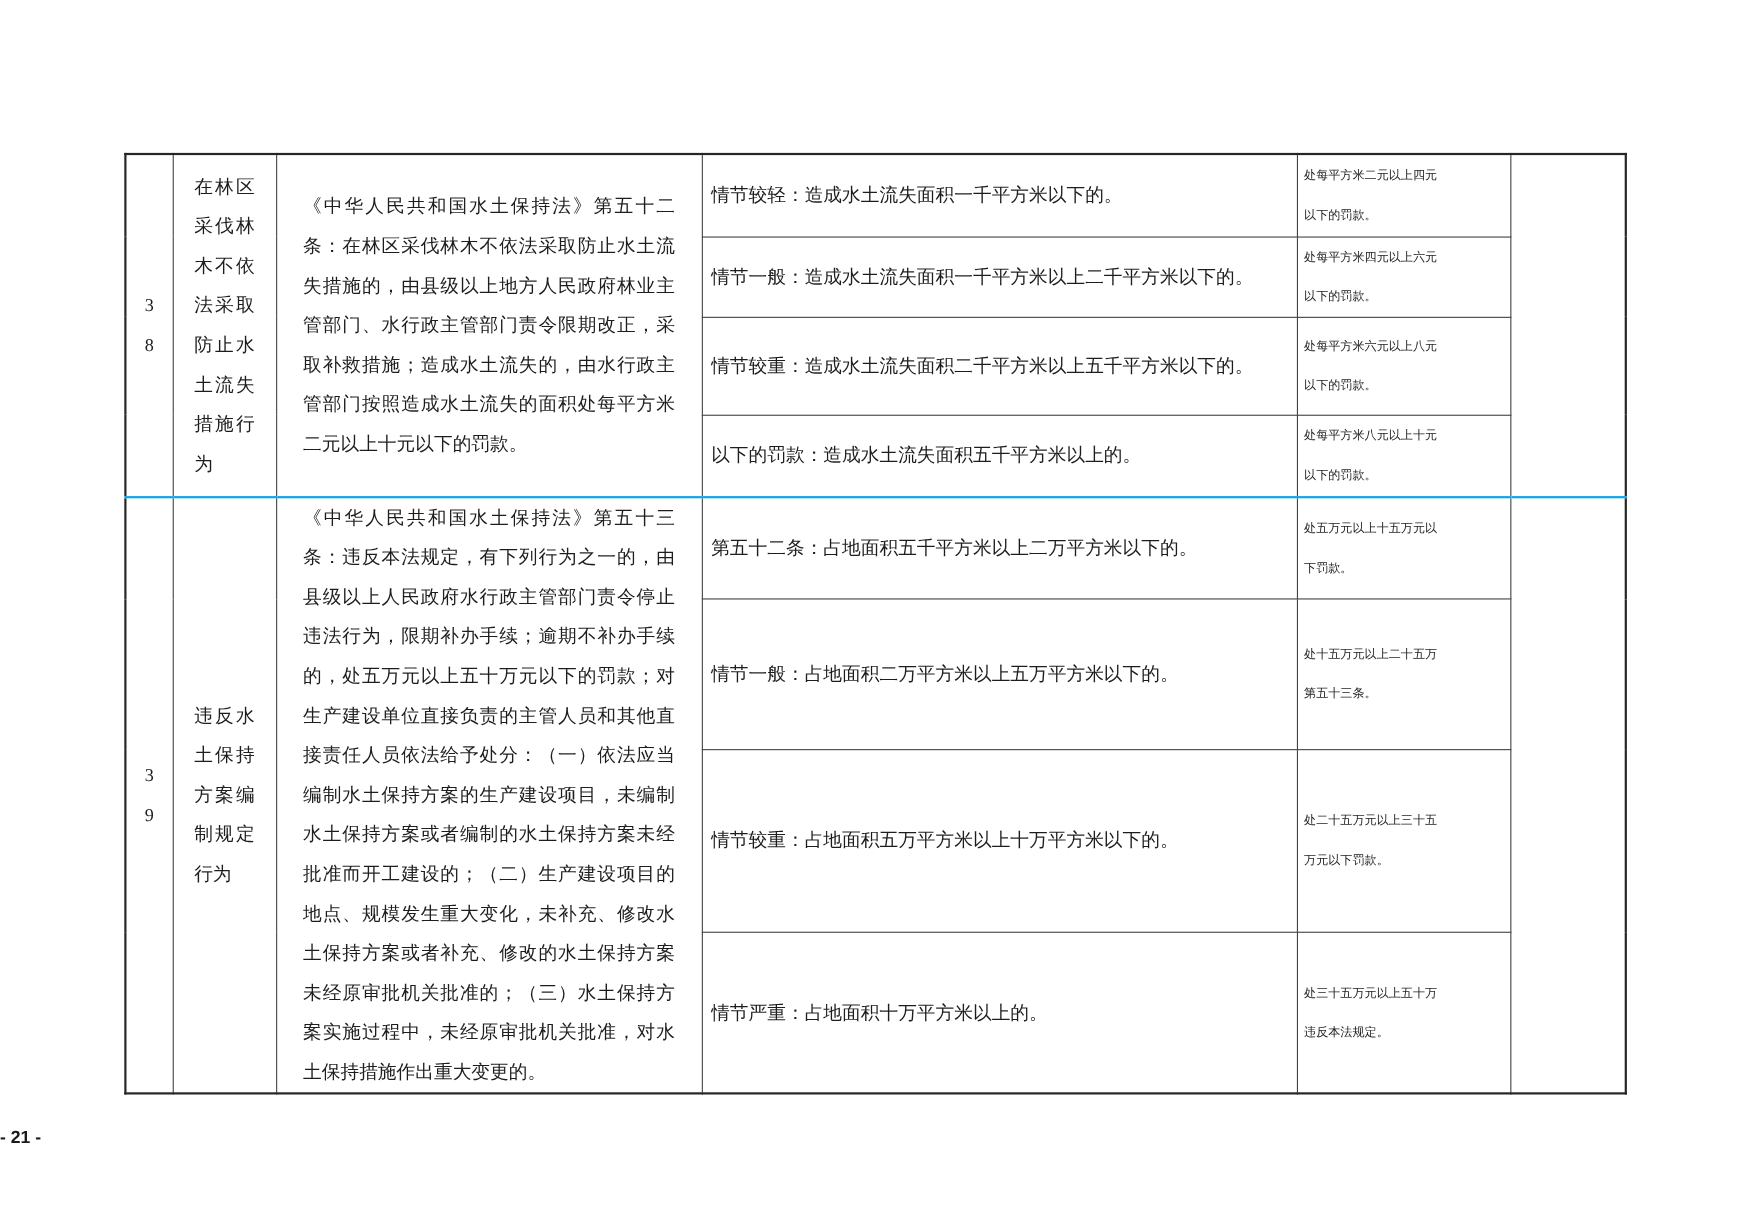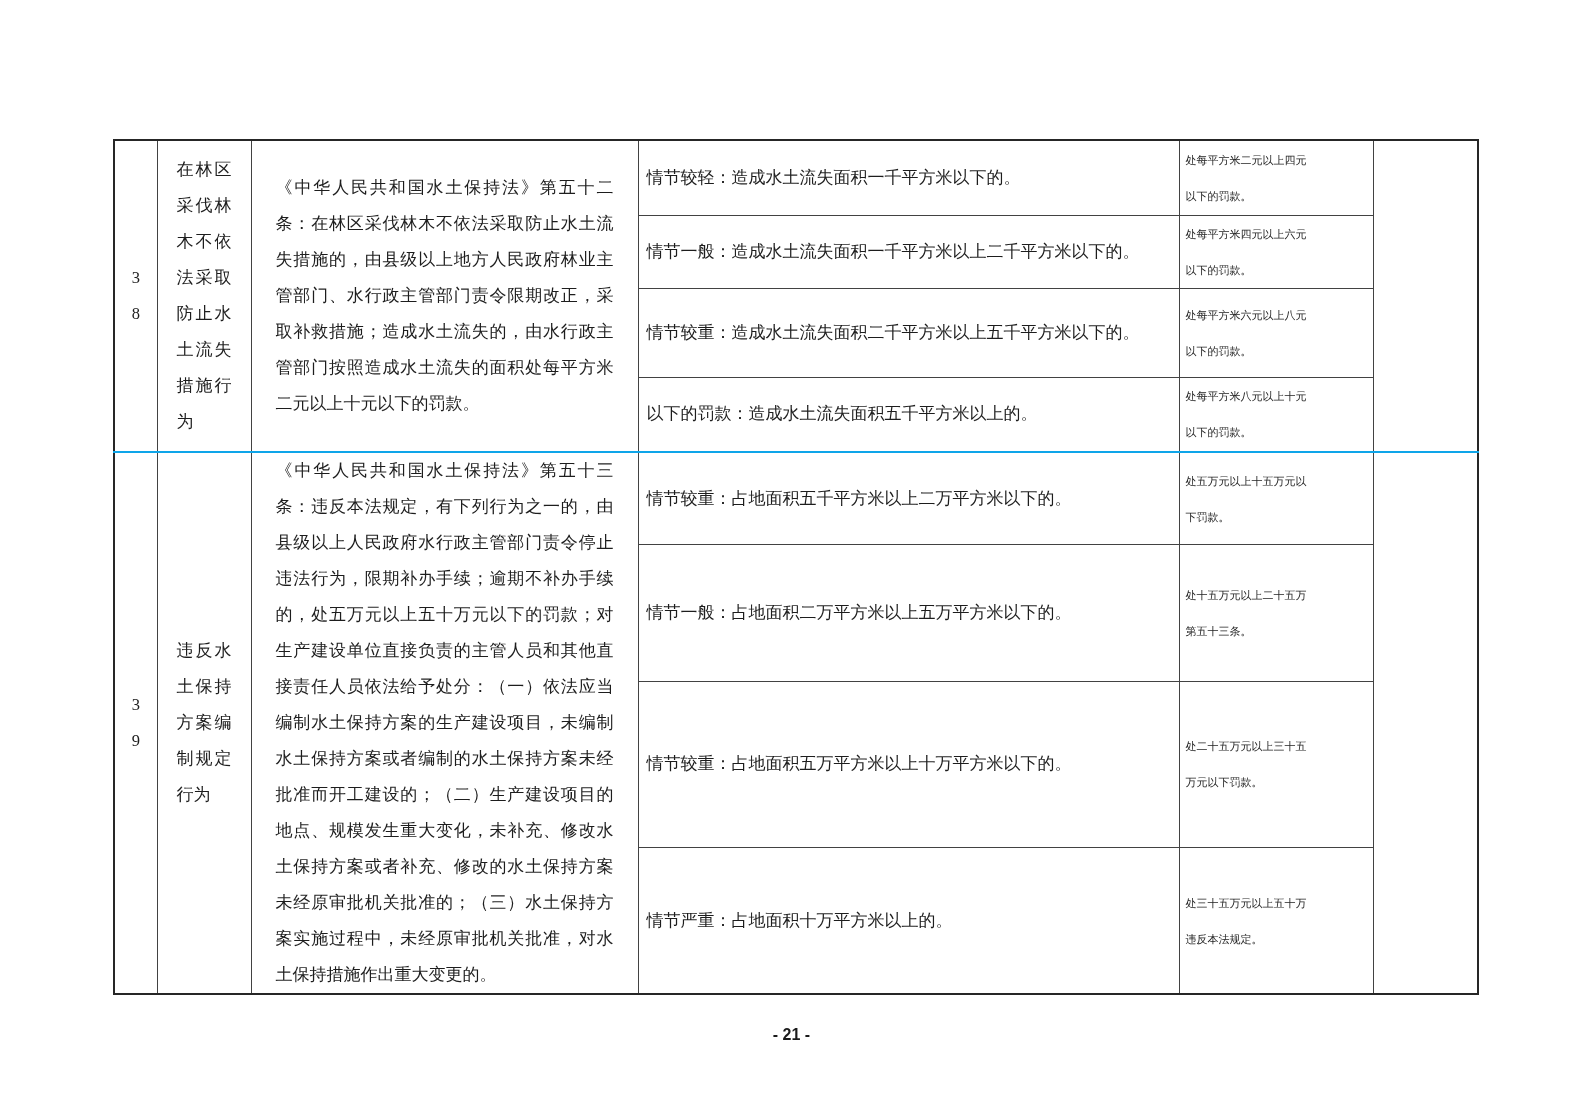"情节较重：占地面积五千平方米以上二万平方米以下的。" td.cell-circumstance { text: 情节较重 -> 第五十二条 }
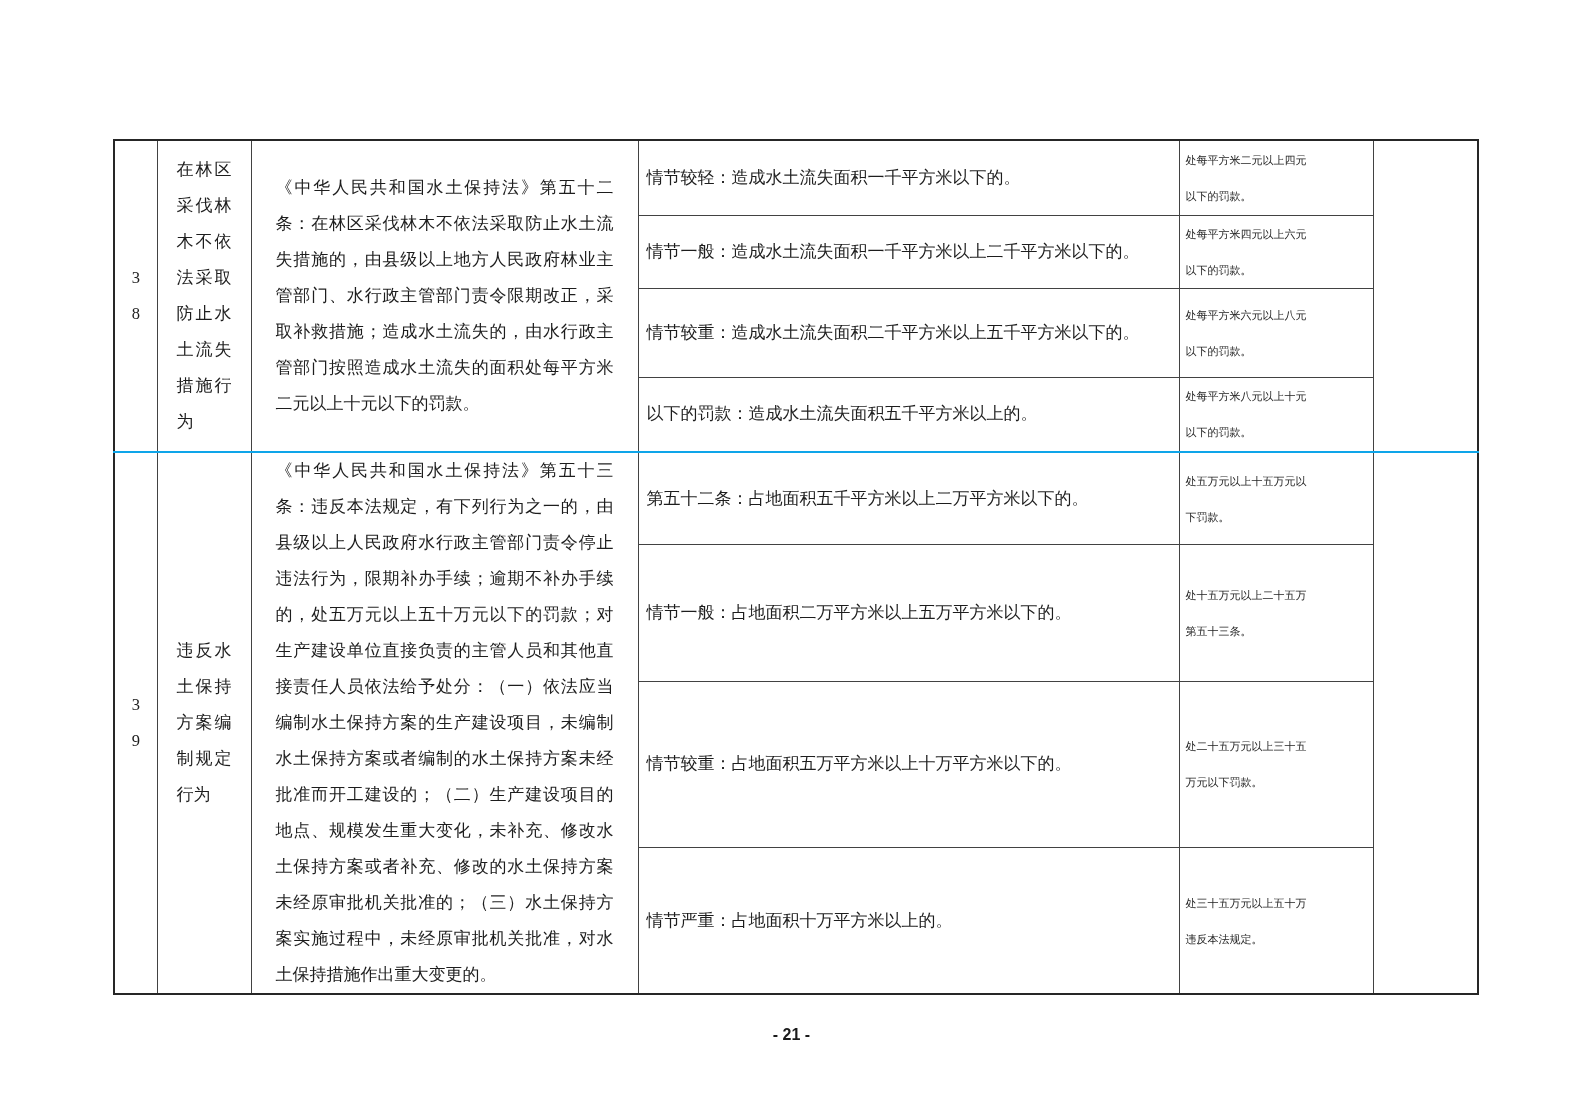"- 21 -" .page-number { text-align: center -> none }
